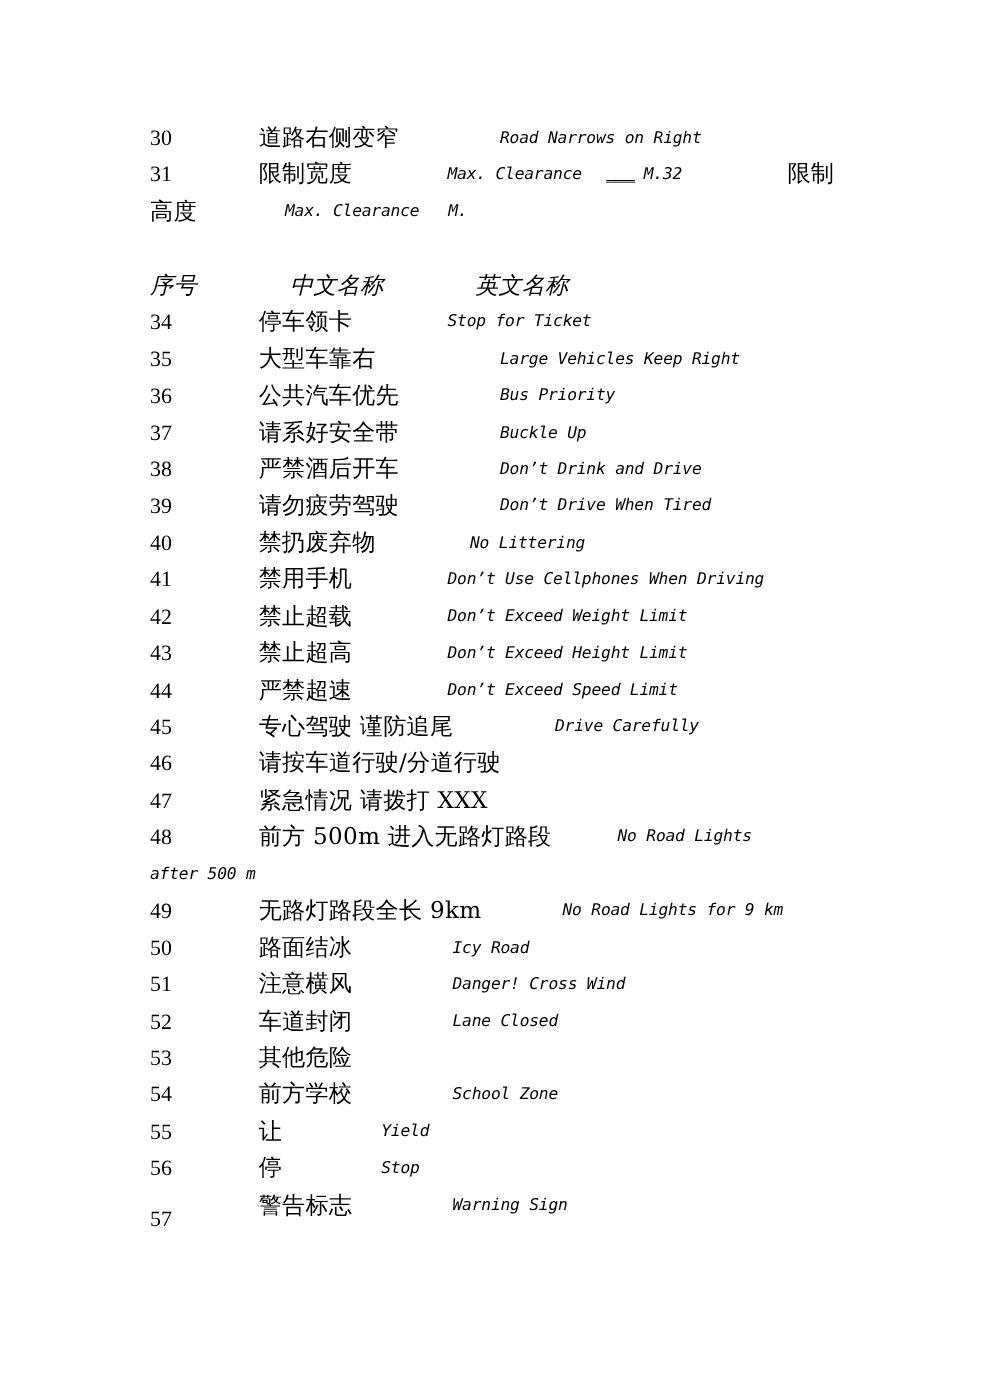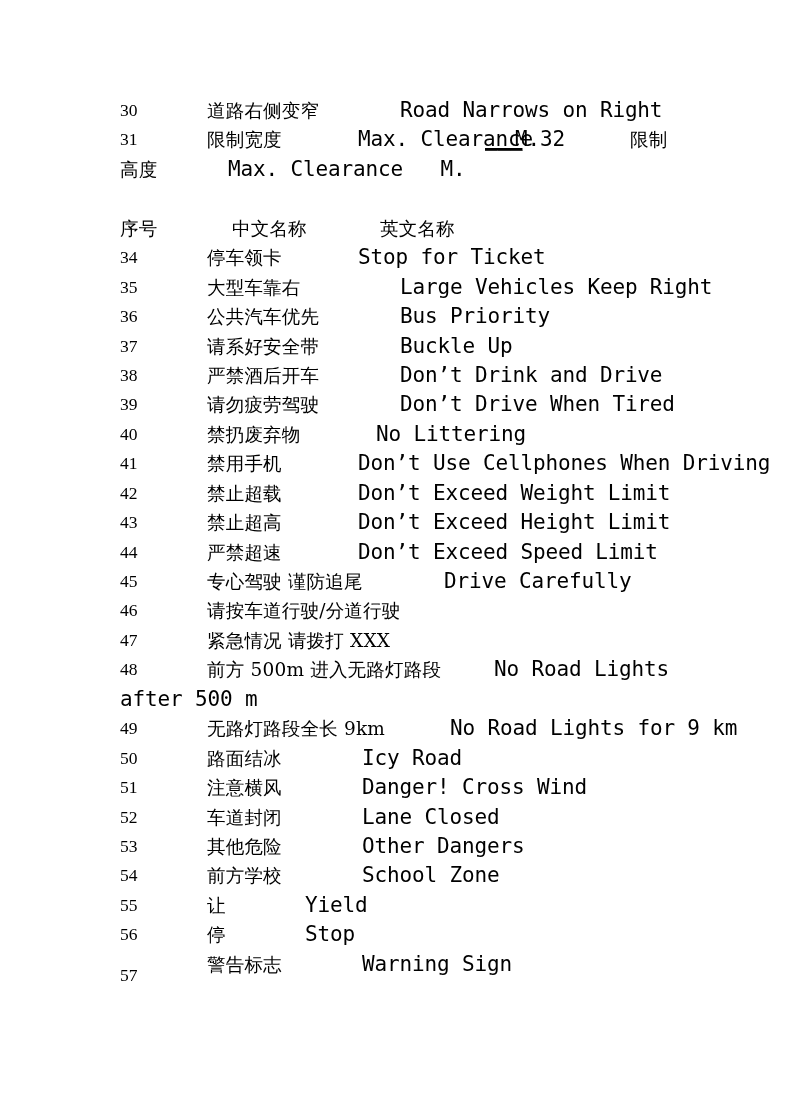"Road Narrows on Right" .col-en { font-size: 21px -> 13px; font-style: none -> italic }
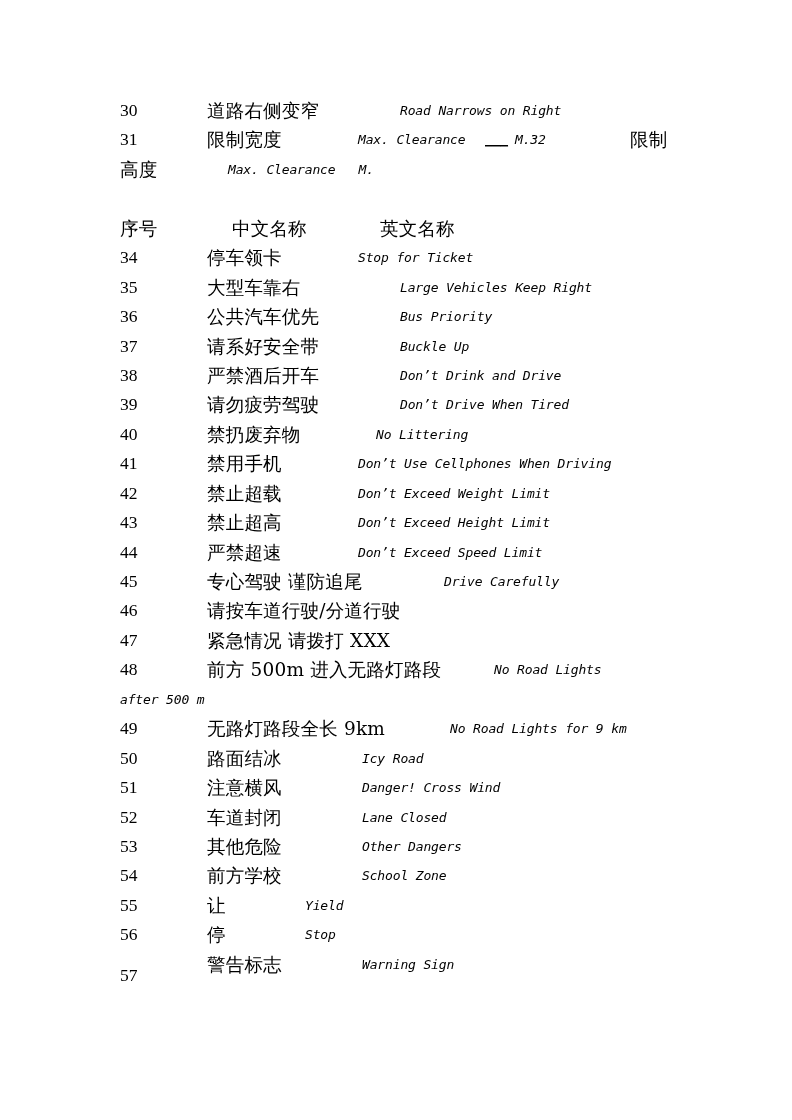"序号" .col-head { font-style: none -> italic }
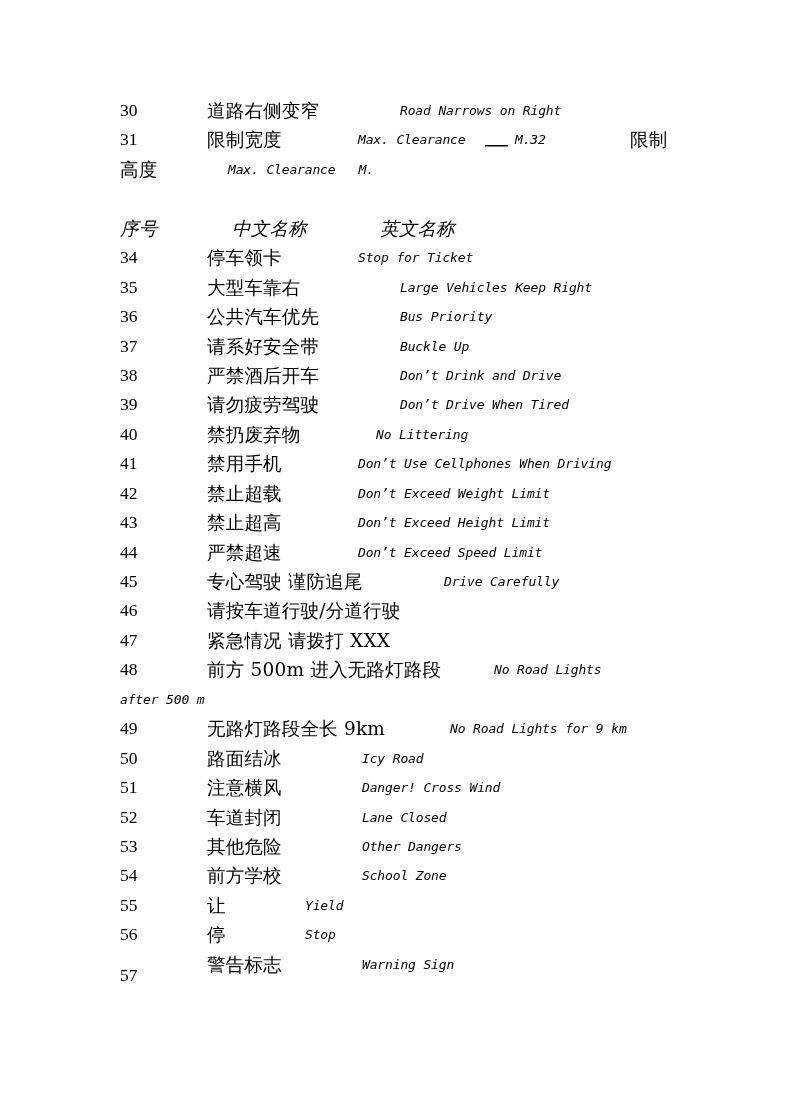"Other Dangers" span.cell { html: <span>Other Dangers</span> -> none }
